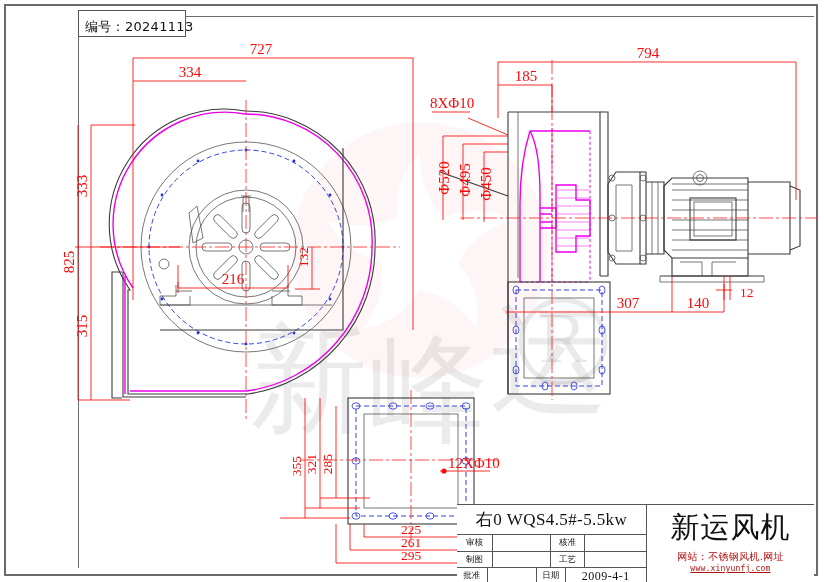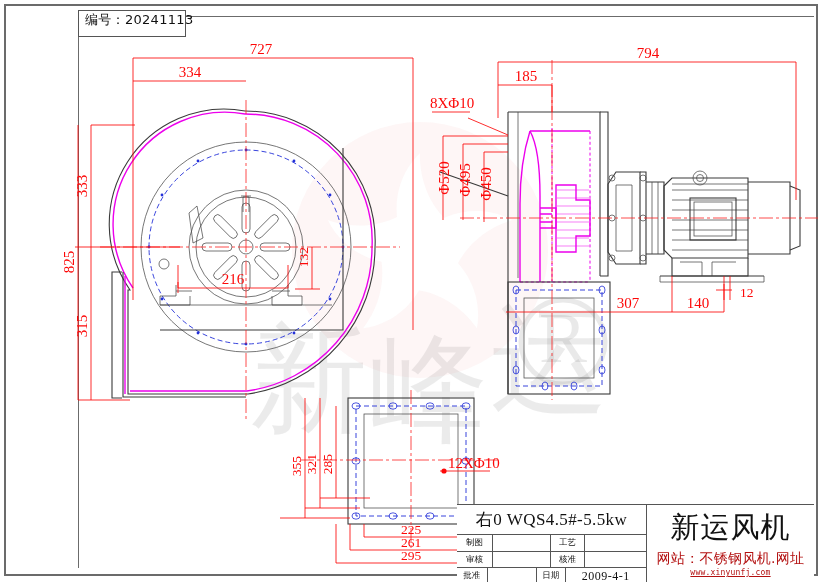"编号：20241113" .num-box { align-items: flex-start -> flex-end }
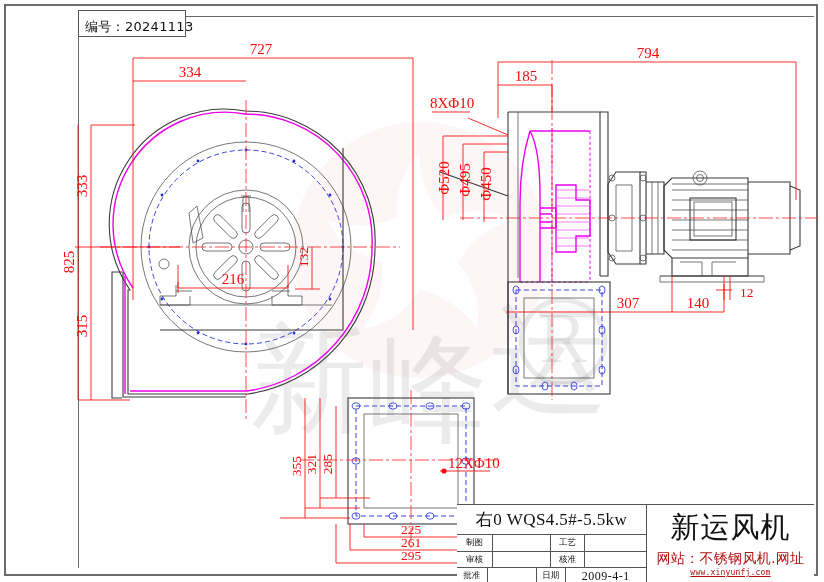"制图" div.tb-row { order: before "审核" -> after "审核" }
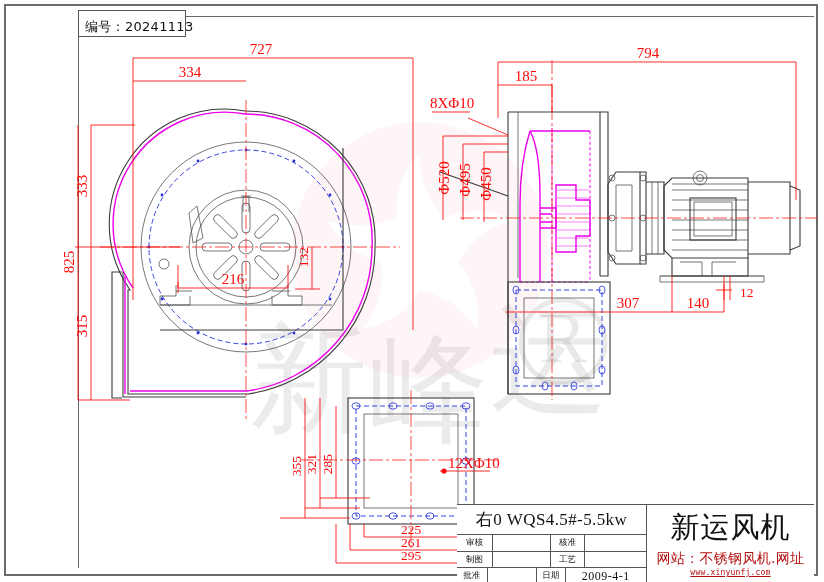"网站：不锈钢风机.网址" .brand-sub1 { font-size: 14px -> 10px }
